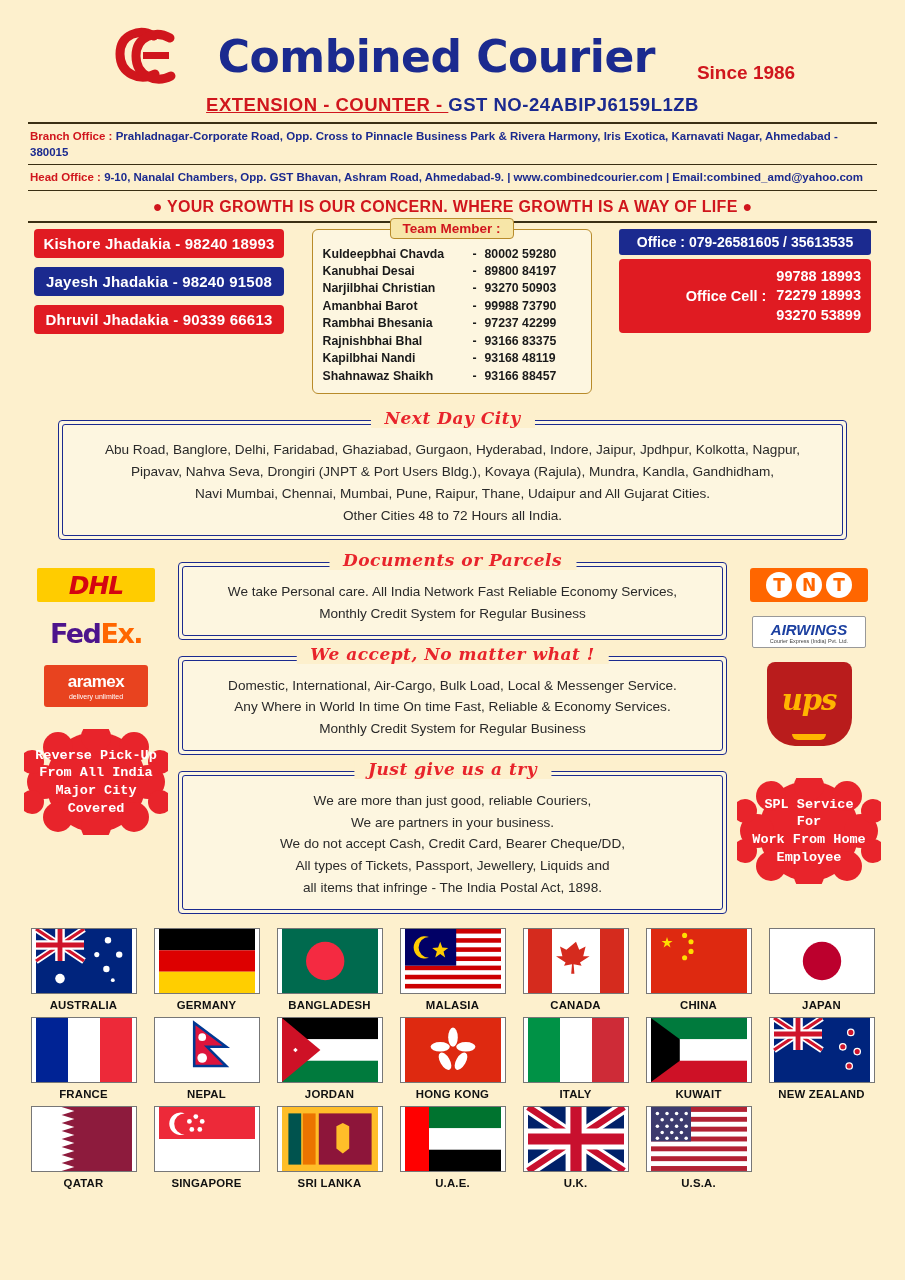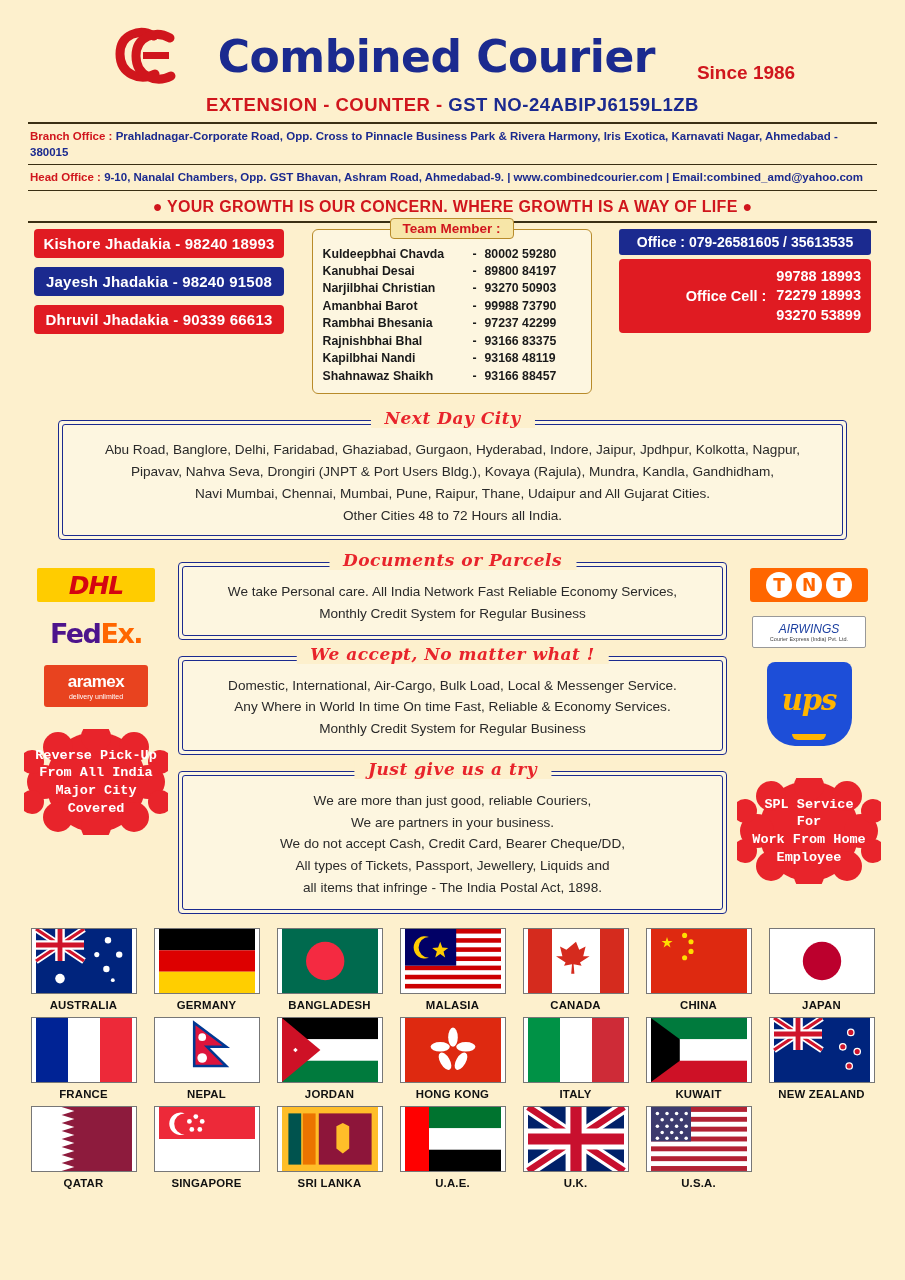"EXTENSION - COUNTER -" .ext-red { text-decoration: none -> underline }
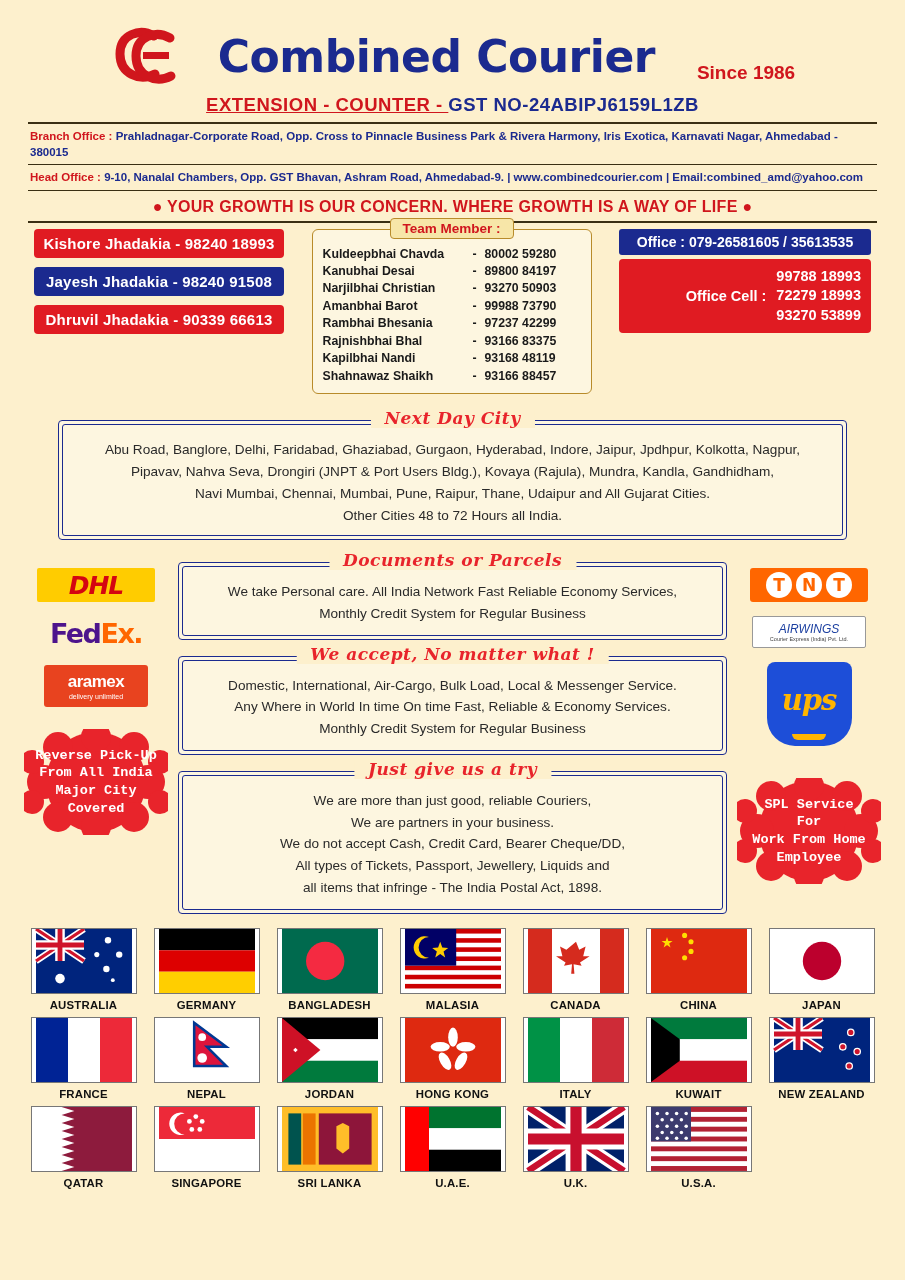"AIRWINGS" .airwings .aw1 { font-size: 12px -> 15px; font-weight: normal -> bold }
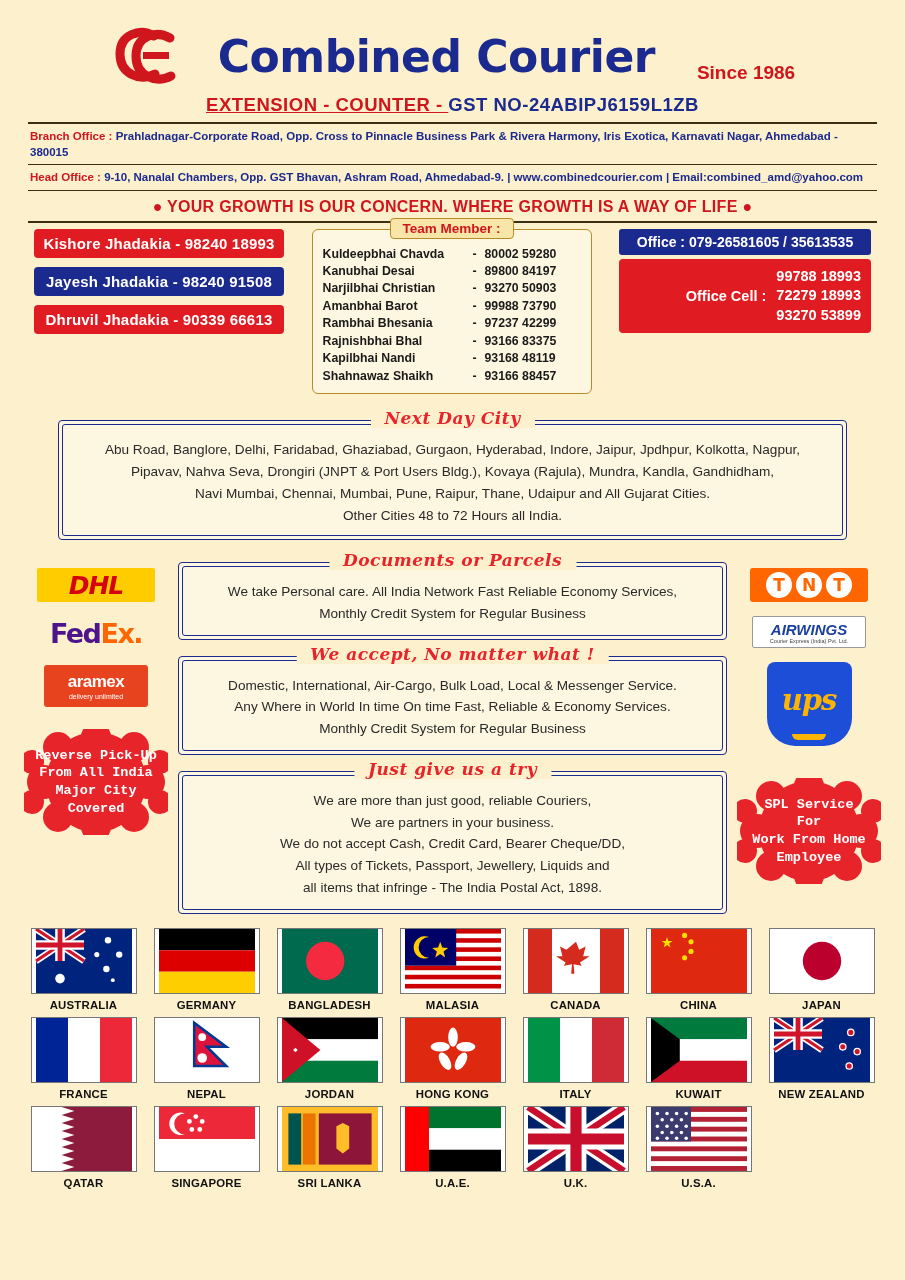"ups" .ups { background: #1d4ed8 -> #b91c1c }
